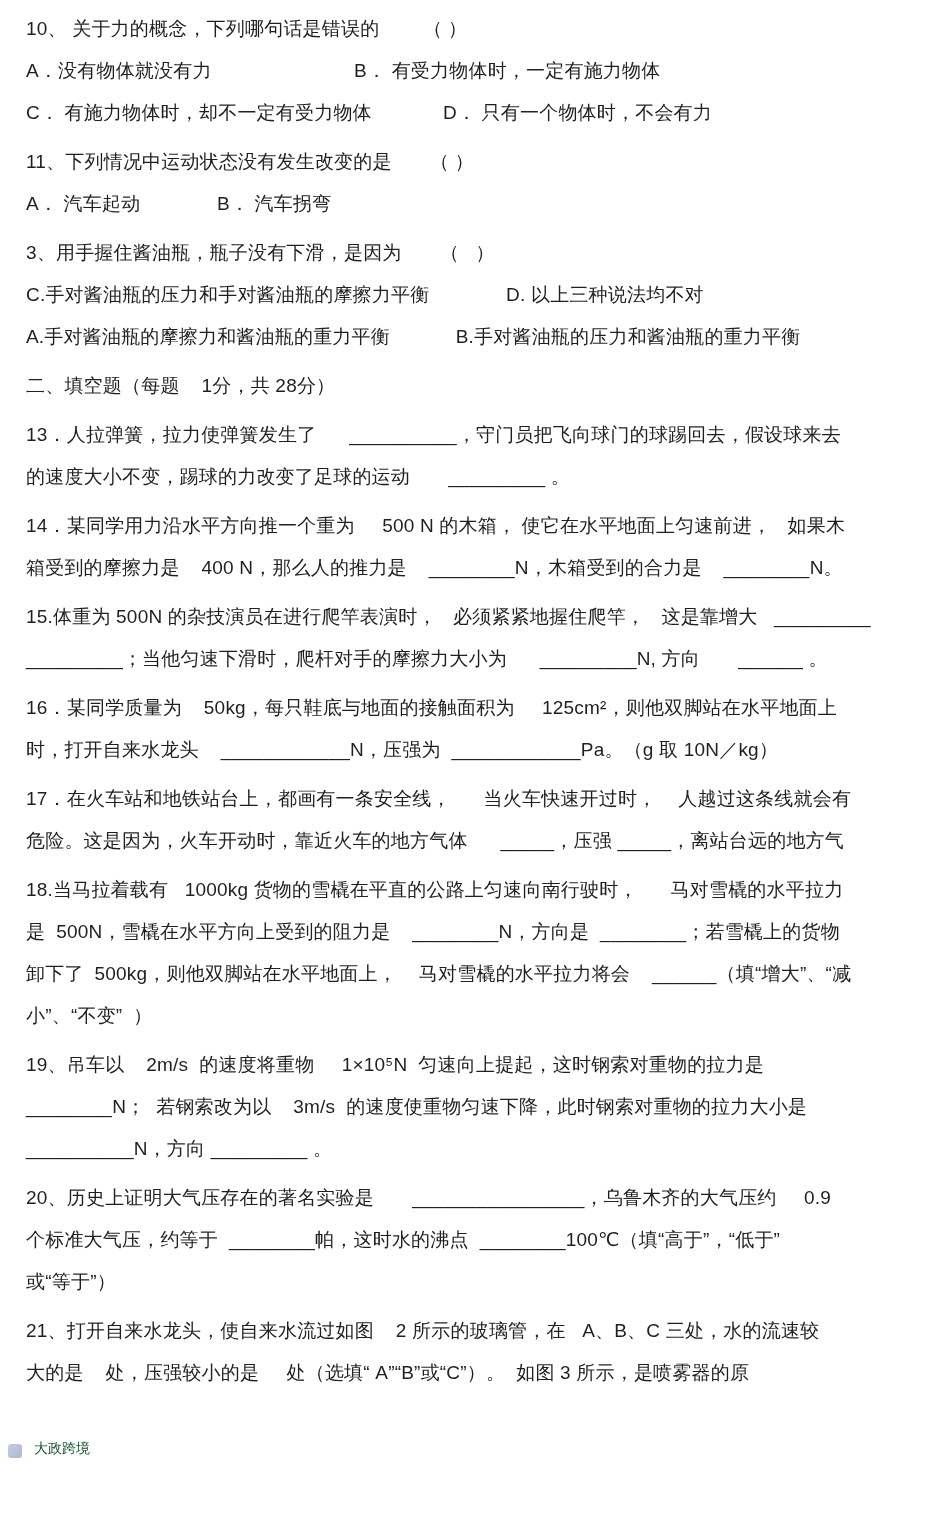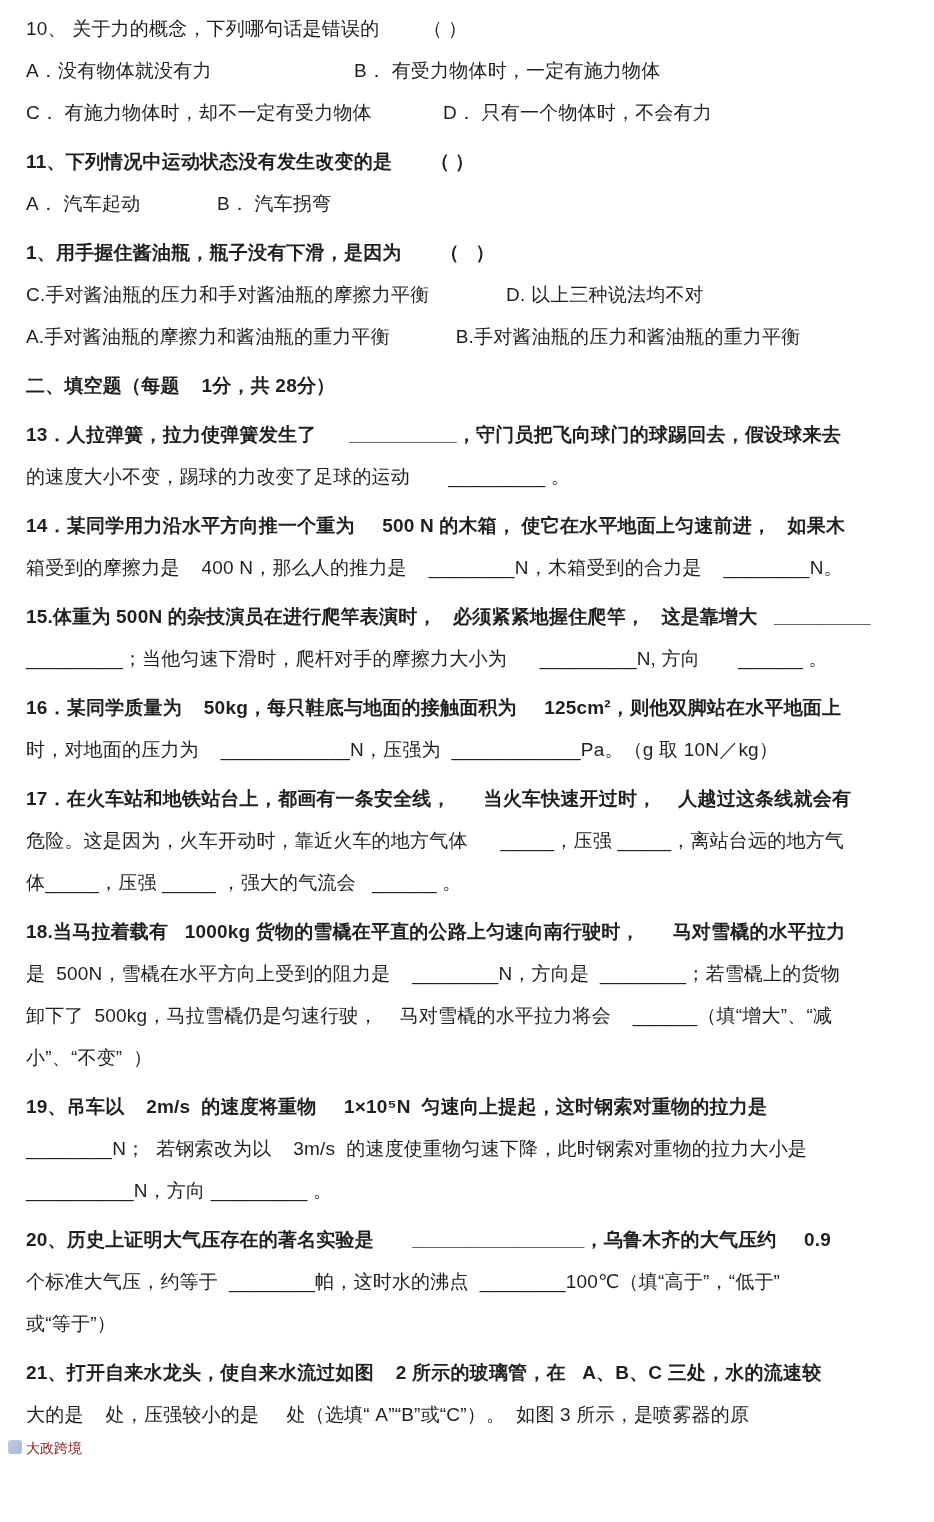"11、下列情况中运动状态没有发生改变的是 （ ）" .qstart { font-weight: bold -> none }
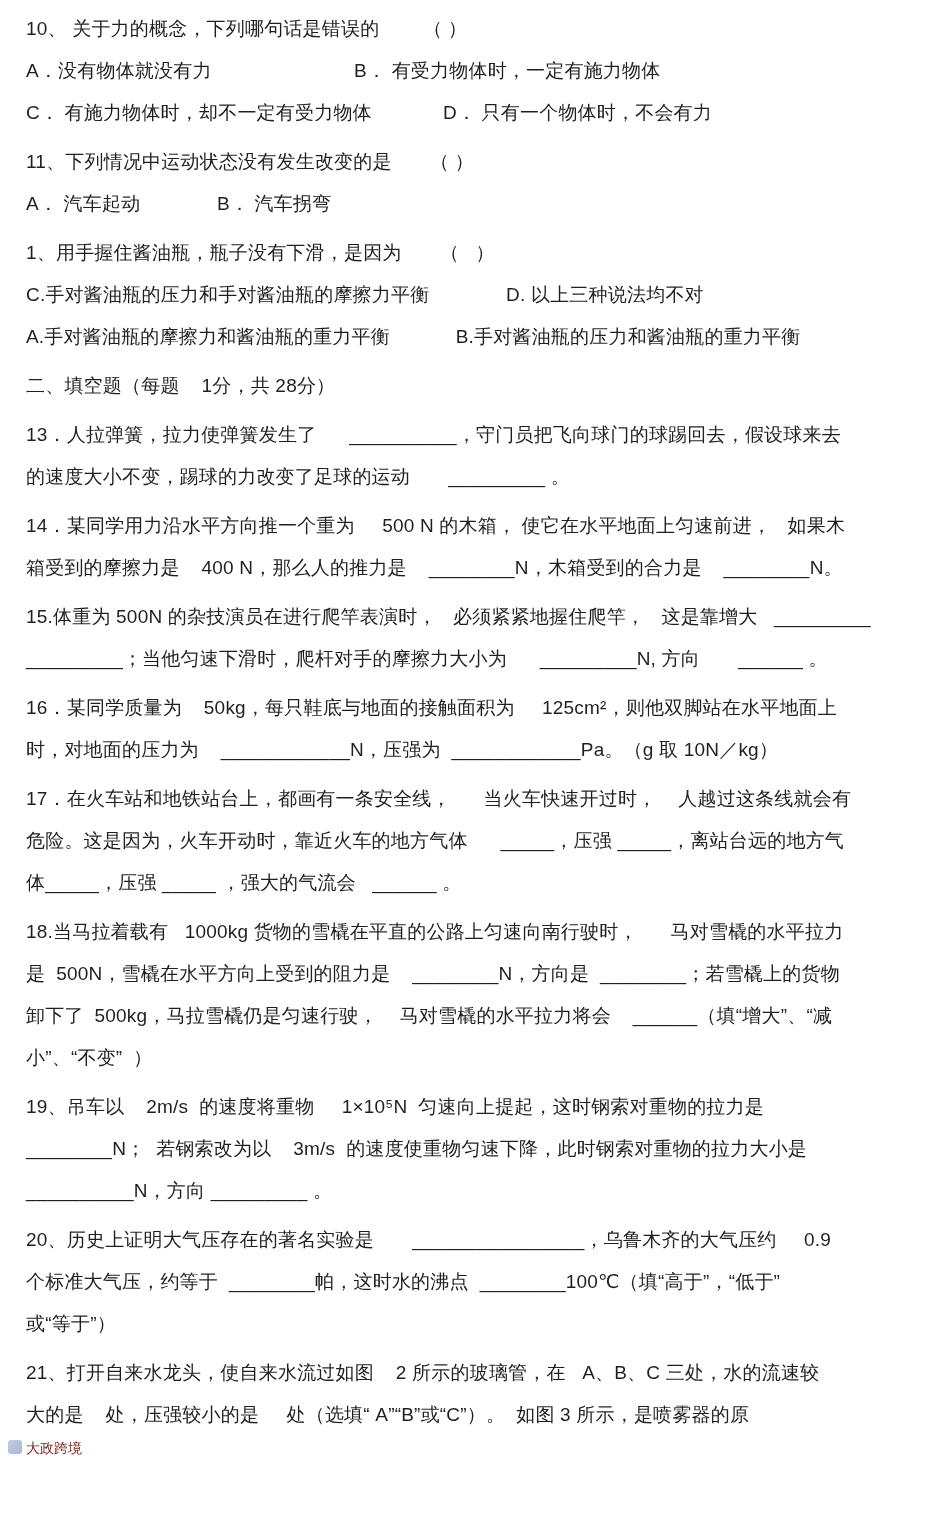"1、用手握住酱油瓶，瓶子没有下滑，是因为 （ ）" div.line { text: 1 -> 3 }
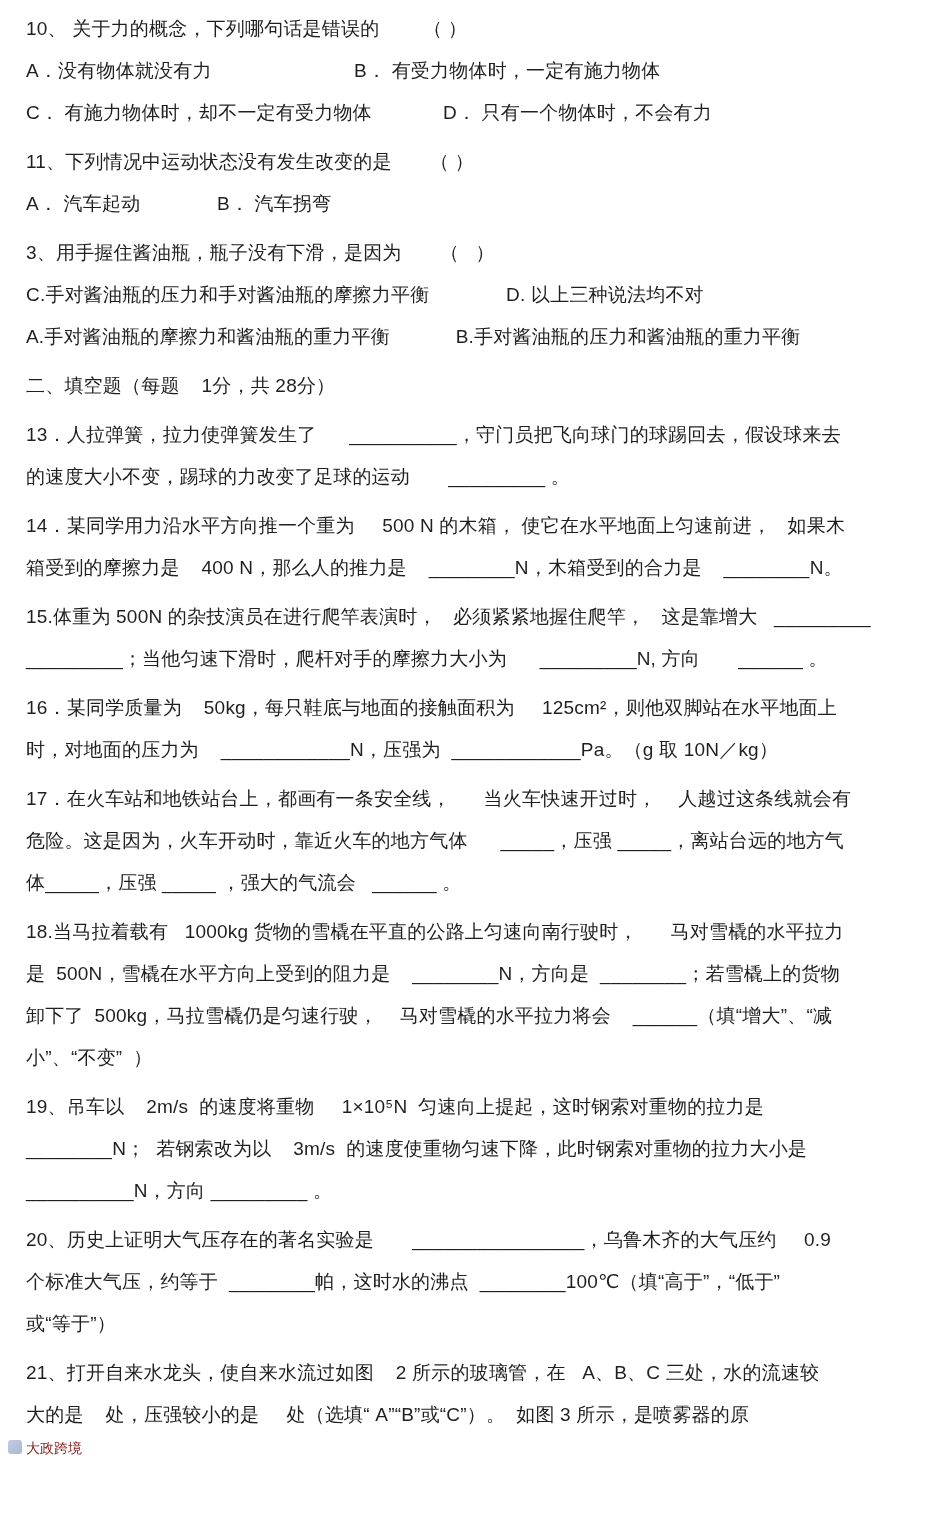"时，对地面的压力为 ____________N，压强为" div.line { text: 对地面的压力为 -> 打开自来水龙头 }
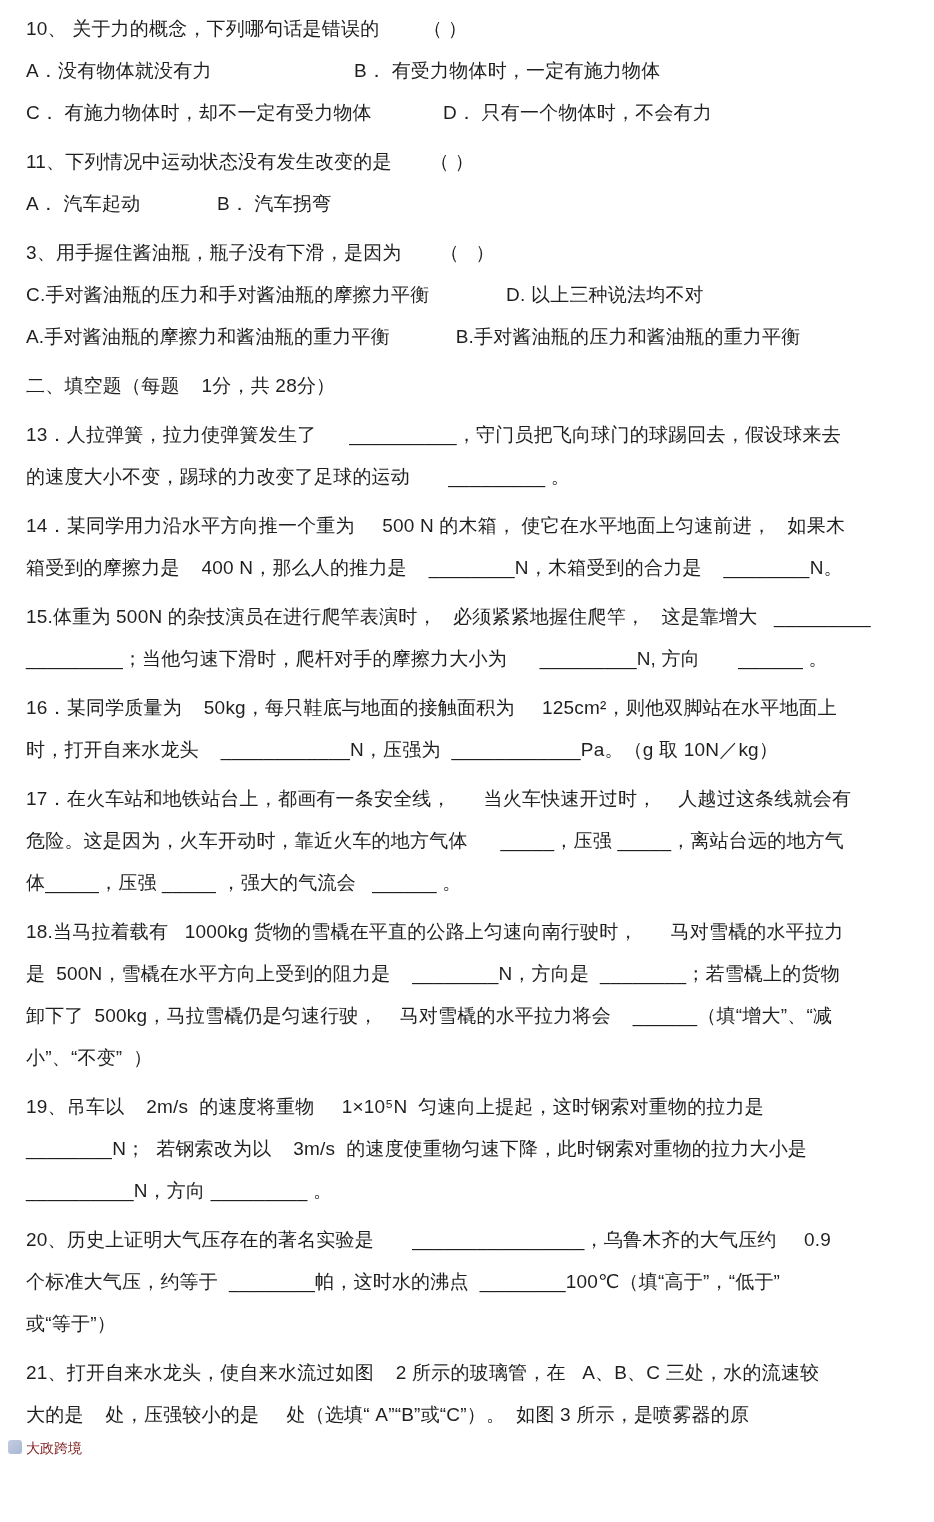"体_____，压强 _____ ，强大的气流会 ______ 。" div.line { html: <div>体_____，压强 _____ ，强大的气流会 ______ 。</div> -> none }
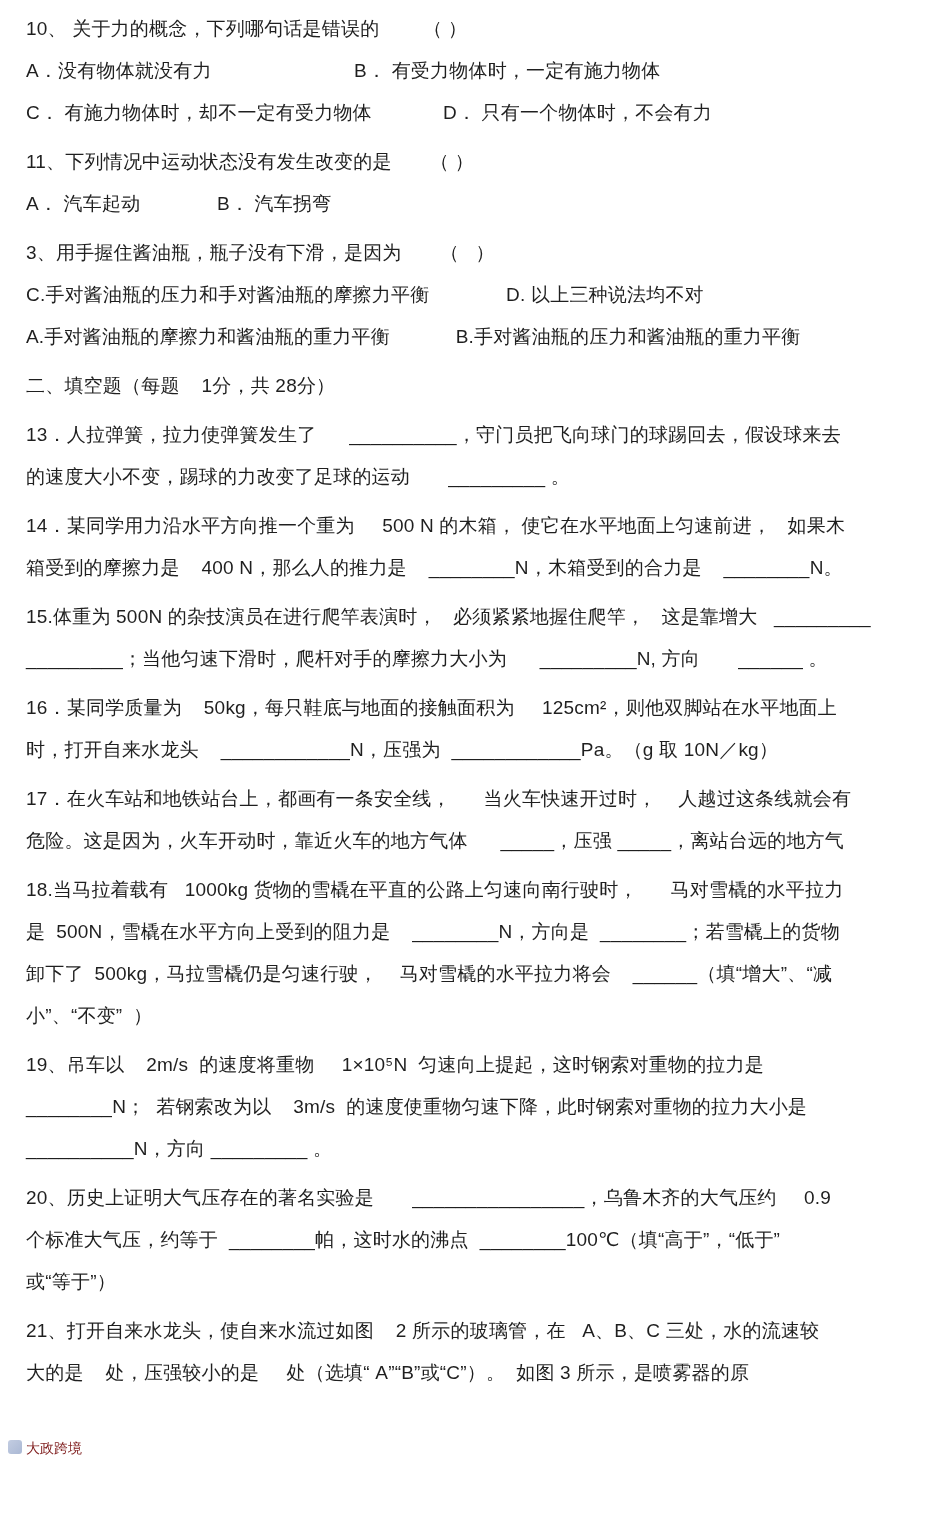"卸下了 500kg，马拉雪橇仍是匀速行驶， 马对雪橇的水平拉力将会" div.line { text: 马拉雪橇仍是匀速行驶 -> 则他双脚站在水平地面上 }
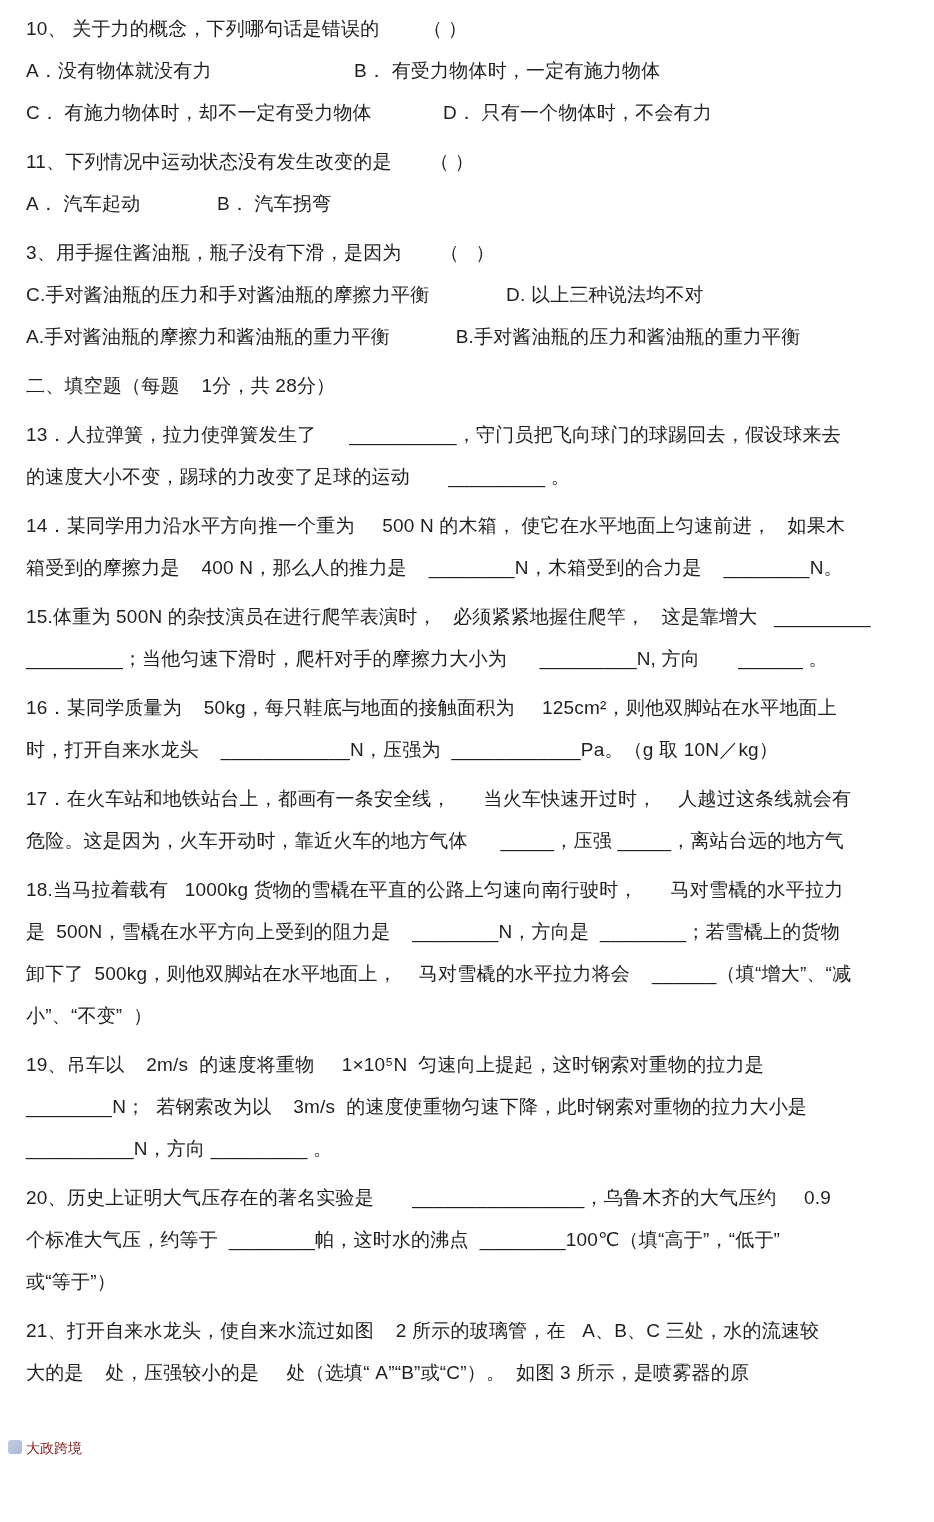"大政跨境" .watermark { align-items: flex-start -> flex-end; color: #7f1d1d -> #14532d; gap: 4px -> 12px }
